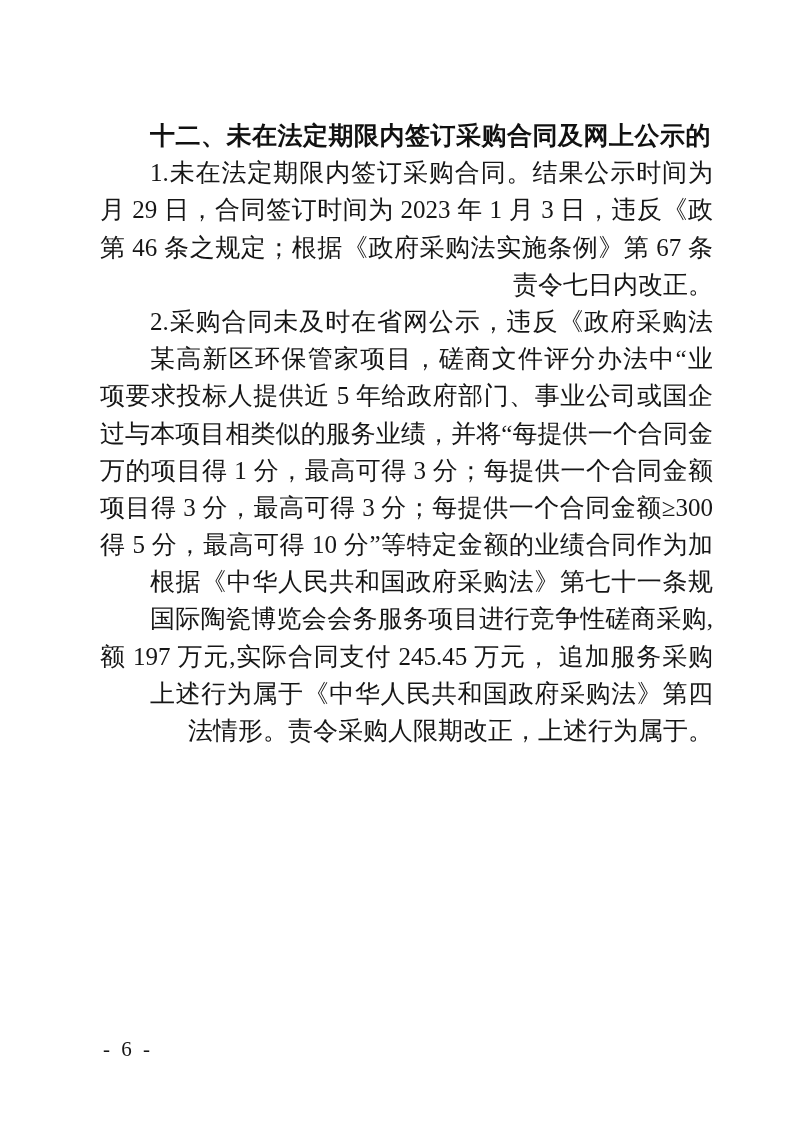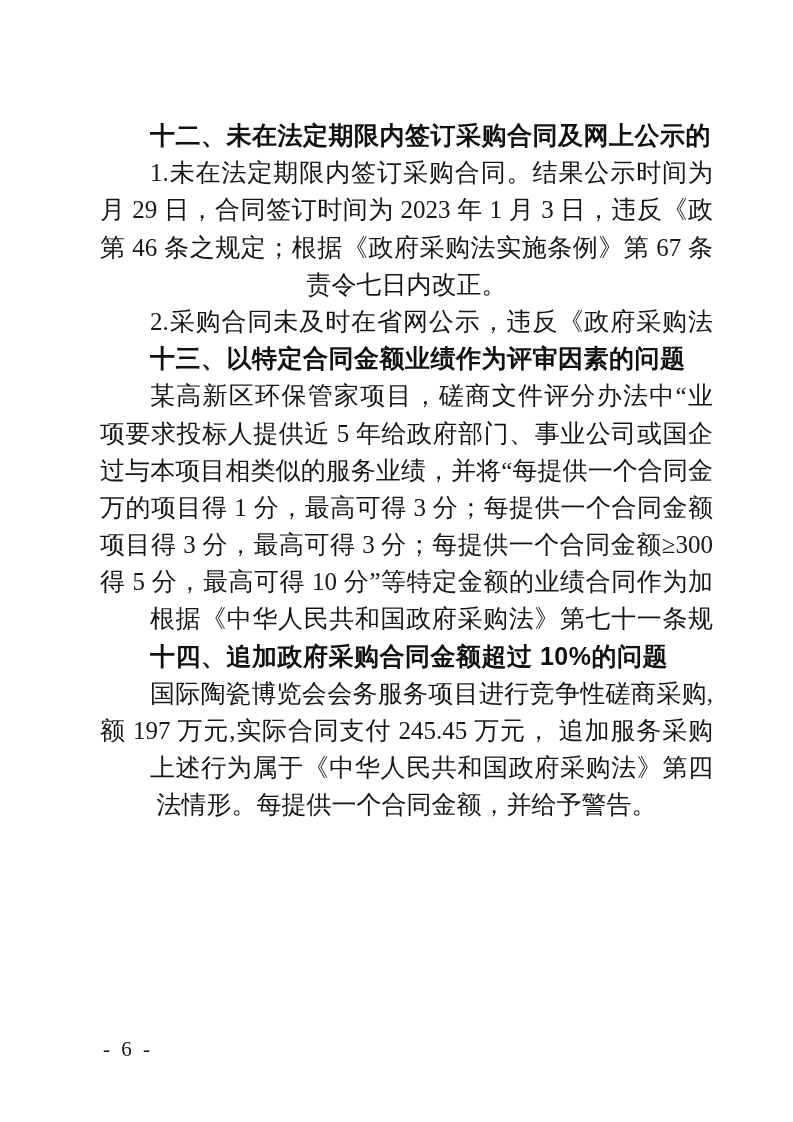"责令七日内改正。" .line { text-align: center -> right }
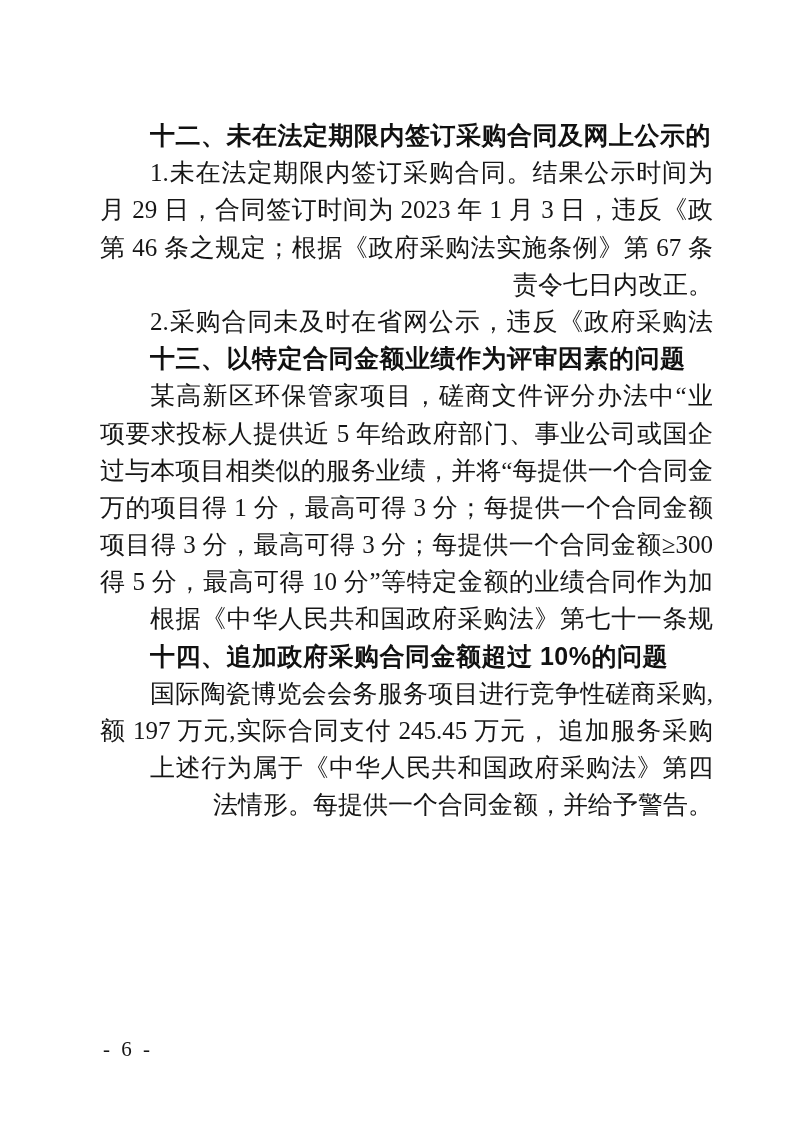"十三、以特定合同金额业绩作为评审因素的问题" div.heading-line { html: <div>十三、以特定合同金额业绩作为评审因素的问题</div> -> none }
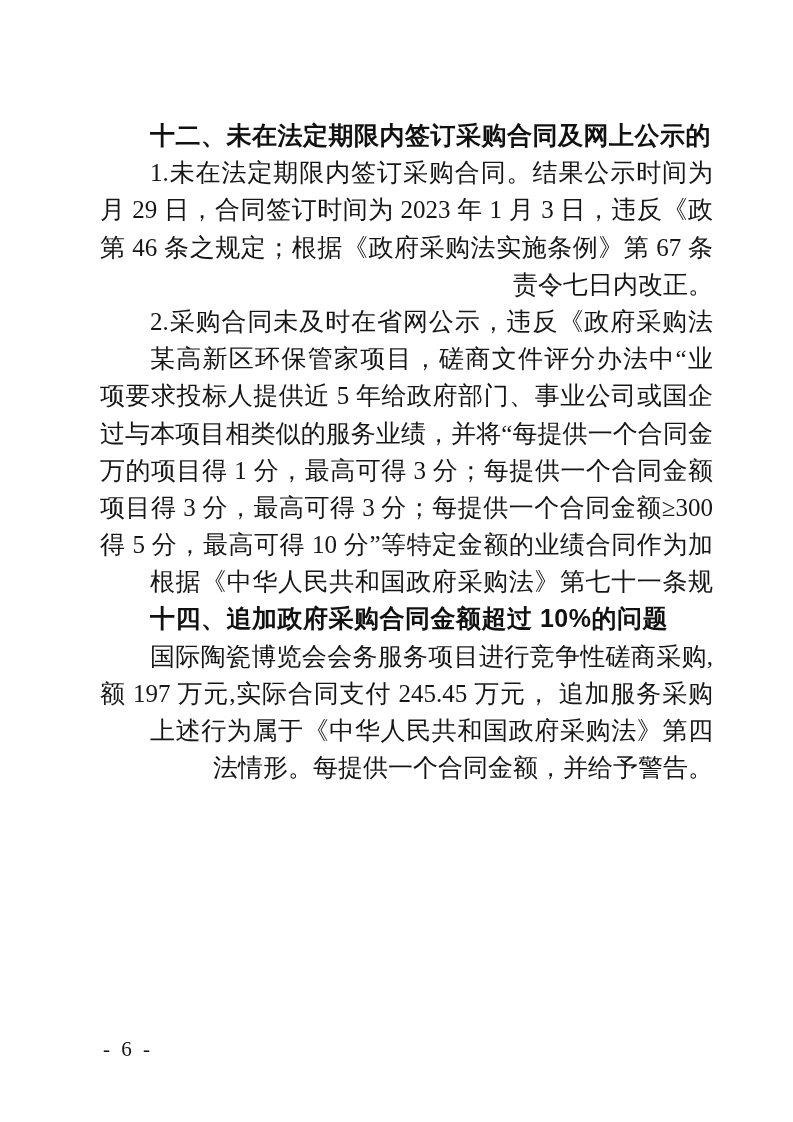"十四、追加政府采购合同金额超过 10%的问题" div.heading-line { html: <div>十四、追加政府采购合同金额超过 10%的问题</div> -> none }
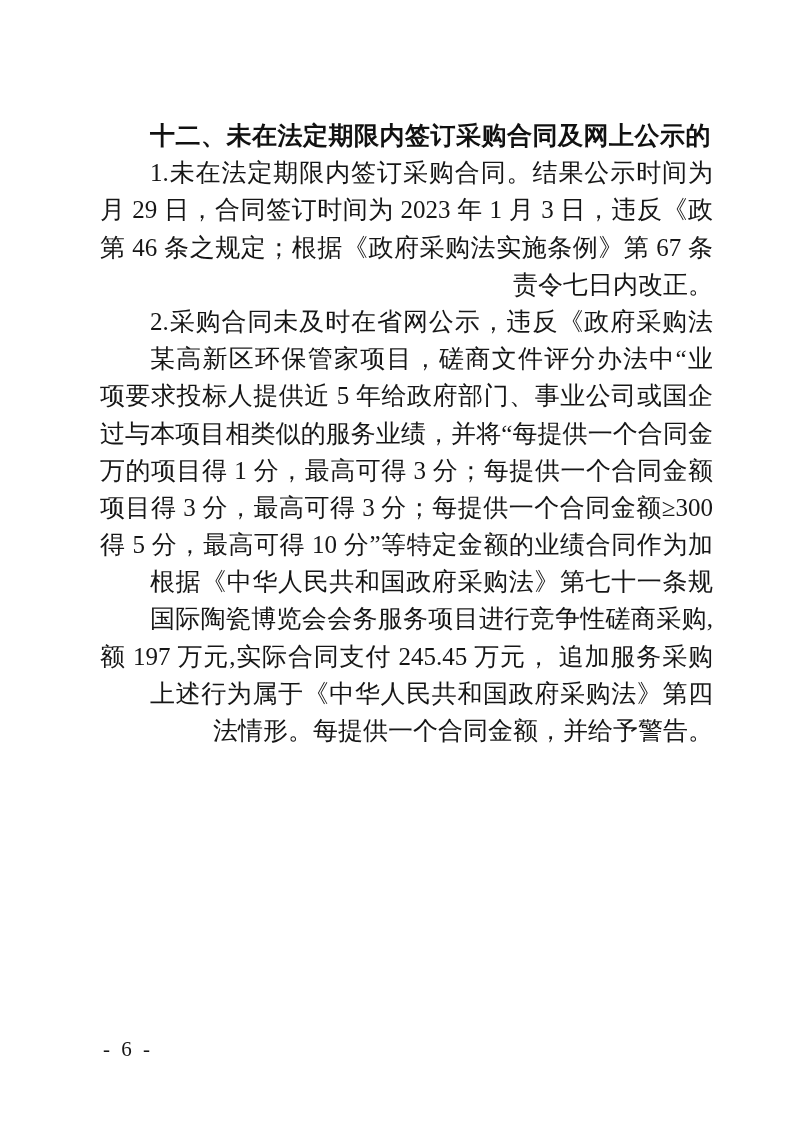"法情形。每提供一个合同金额，并给予警告。" div.line { text: 每提供一个合同金额，并给予警告 -> 责令采购人限期改正，上述行为属于 }
